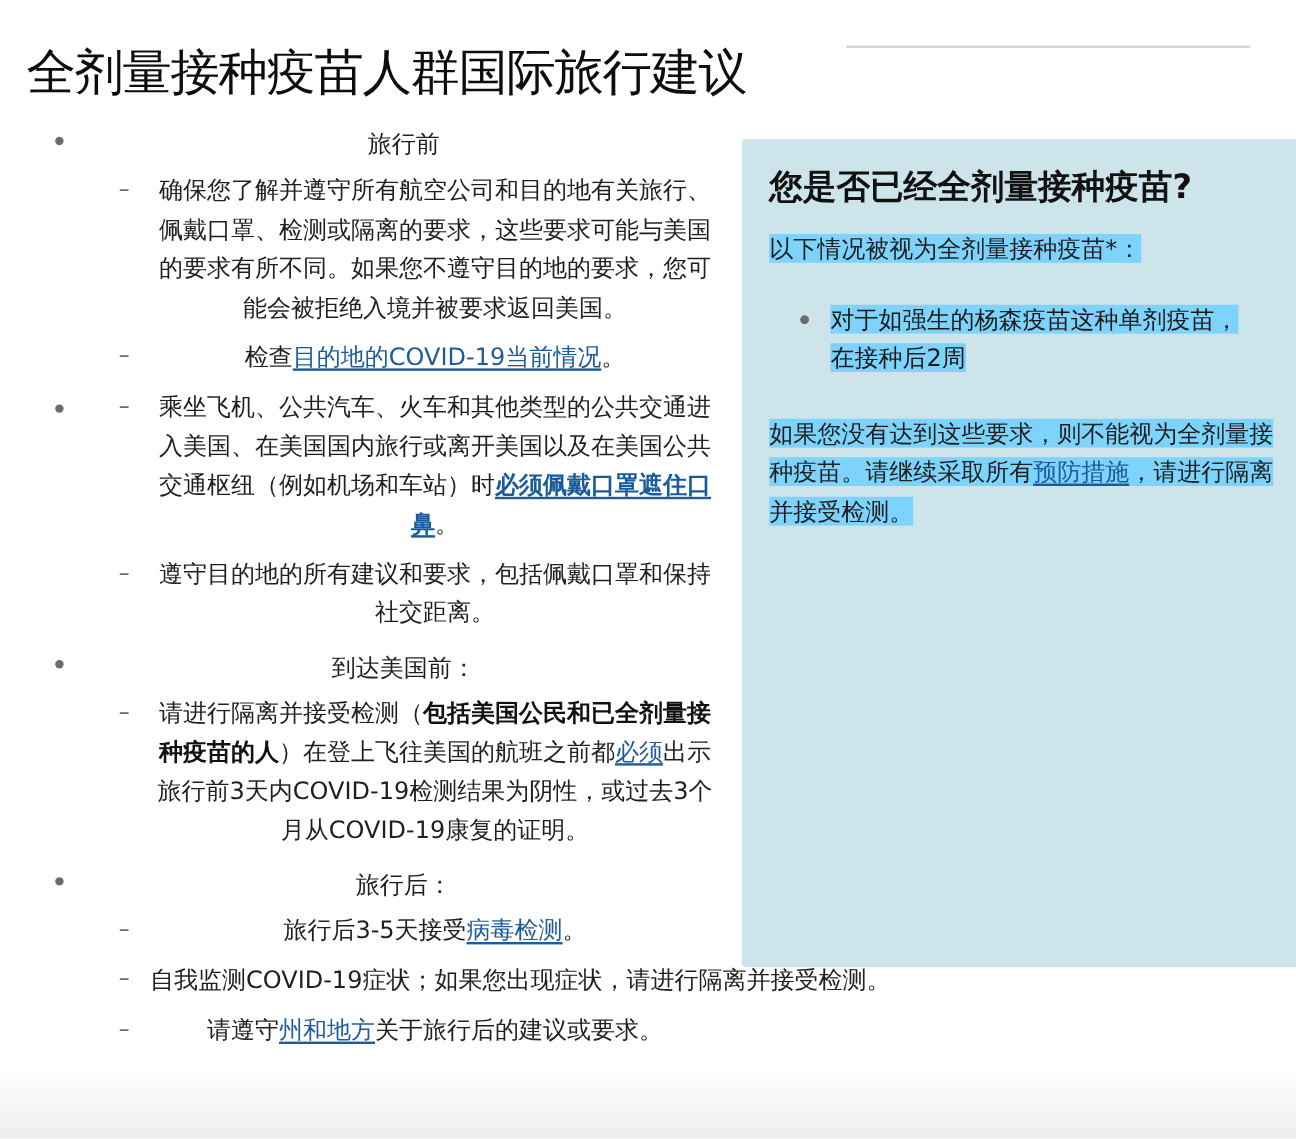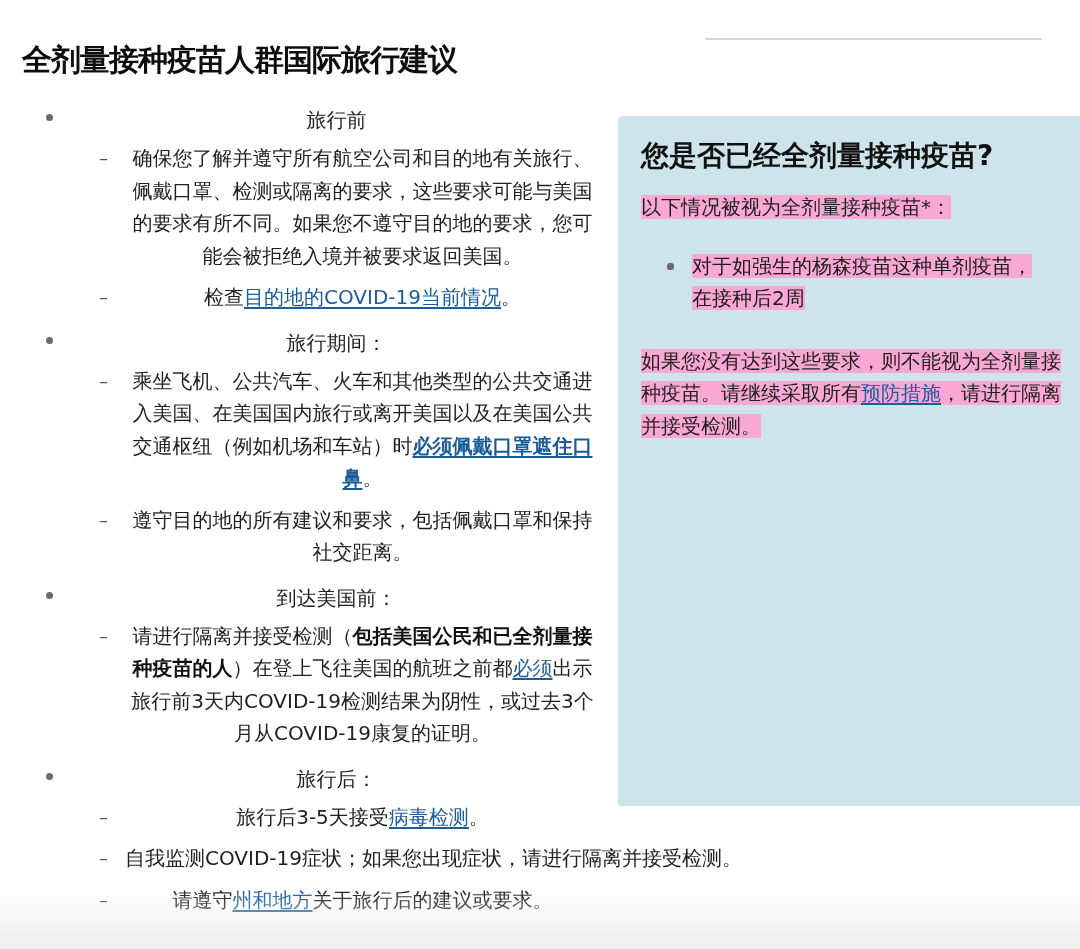"全剂量接种疫苗人群国际旅行建议" .page-title { font-size: 30px -> 41px; font-weight: bold -> normal }
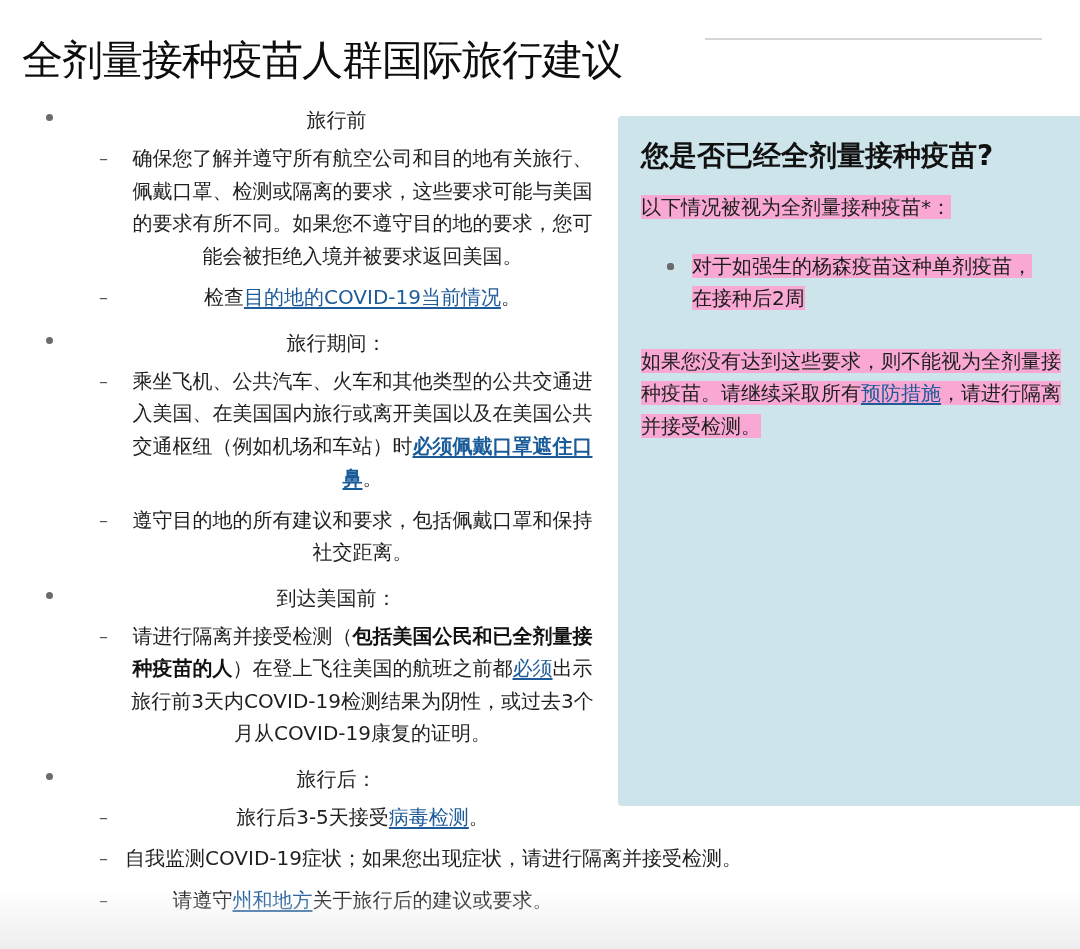"以下情况被视为全剂量接种疫苗*：" .sel { background: #f9a8d4 -> #7dd3fc }
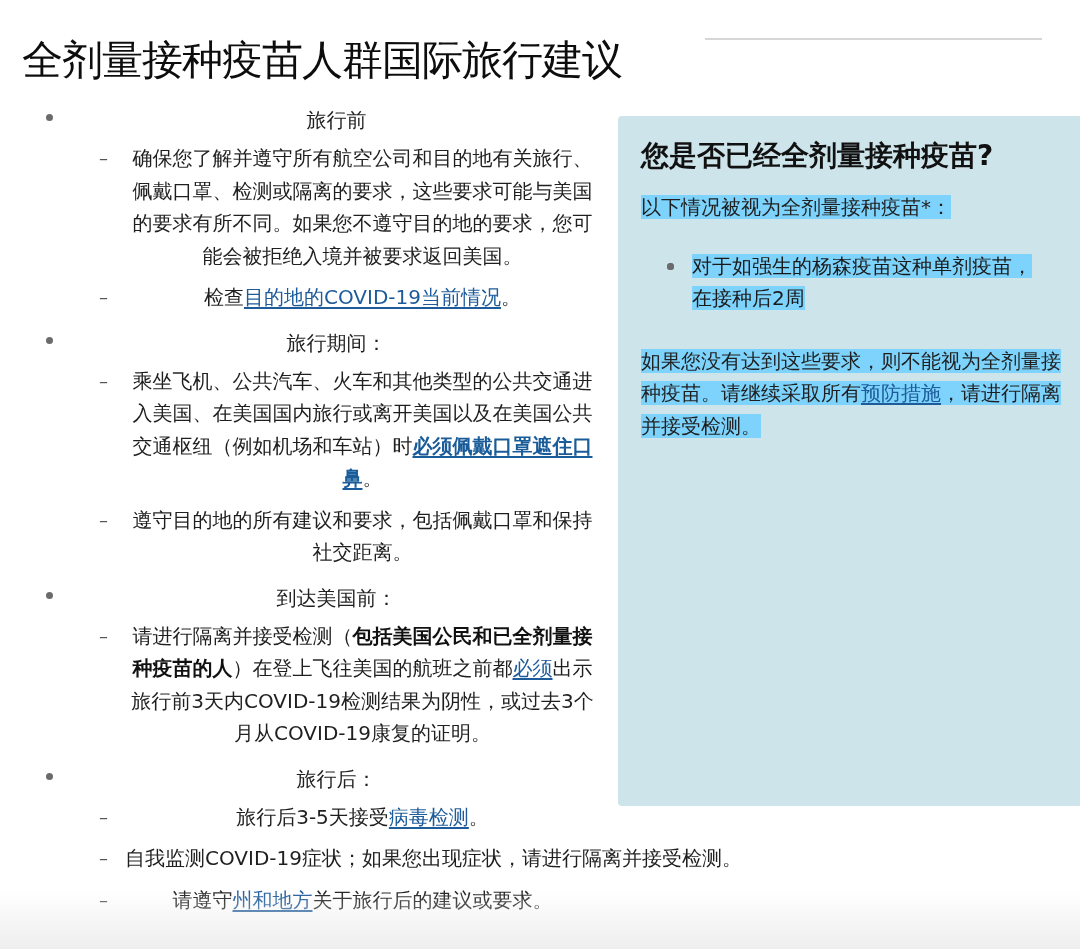"旅行期间：" span.section-label { html: <span>旅行期间：</span> -> none }
